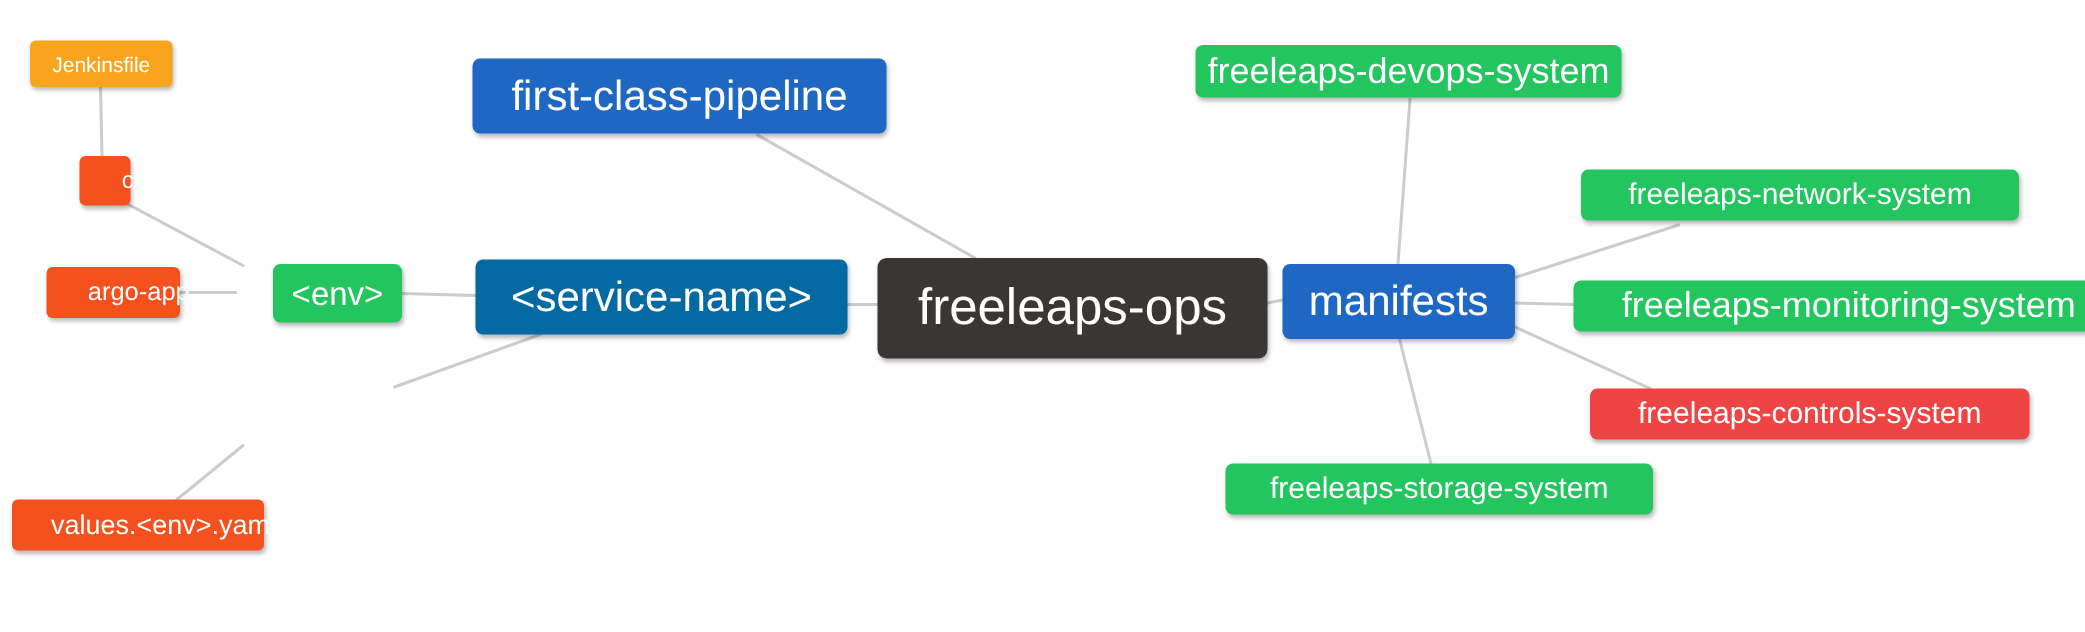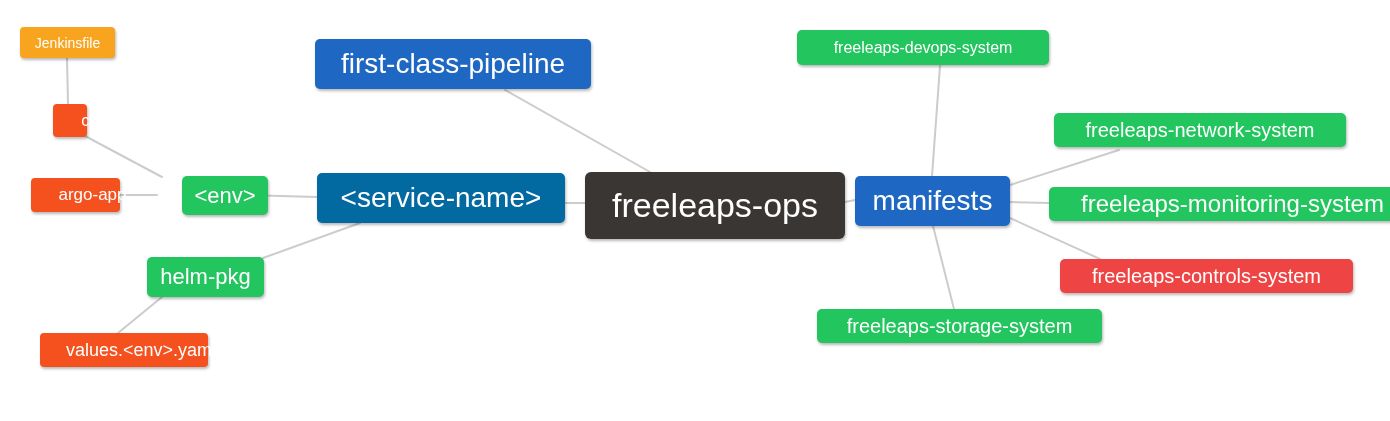"freeleaps-devops-system" #n-devops { font-size: 16px -> 24px; width: 252px -> 284px }
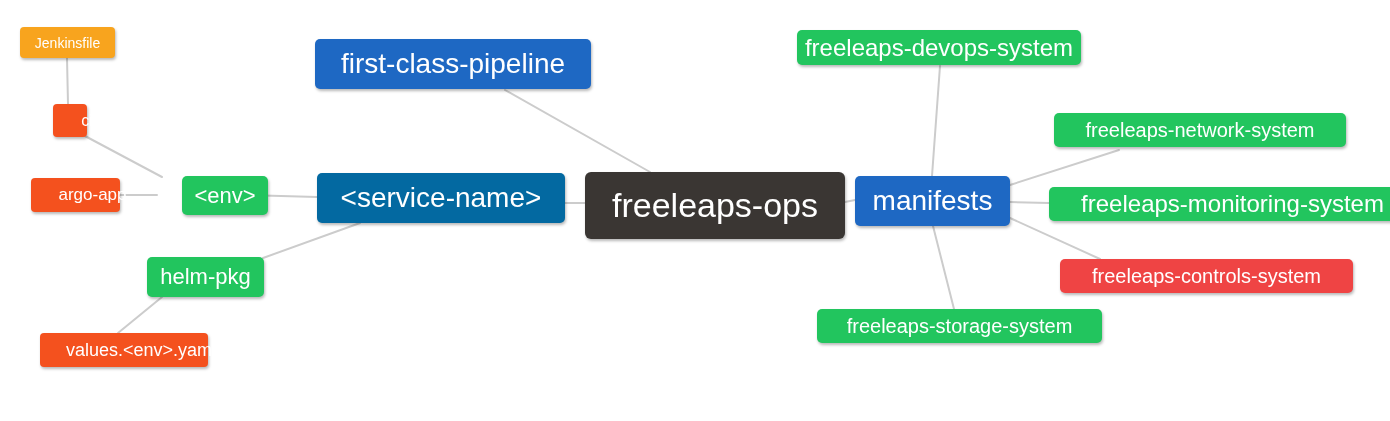"helm-pkg" div.node { html: <div>helm-pkg</div> -> none }
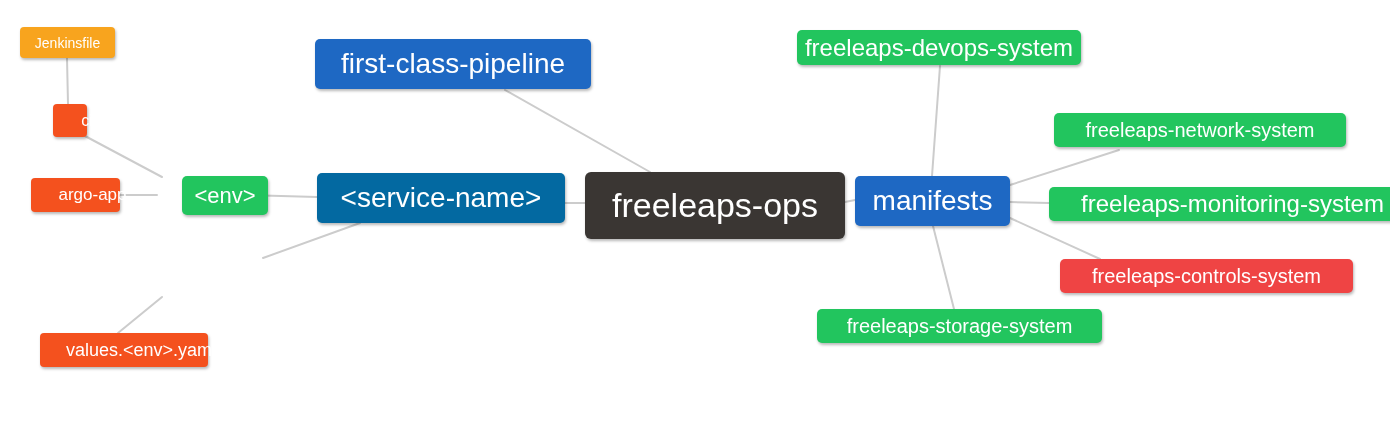"values.<env>.yaml" #n-values-env-yaml { margin-left: 32px -> none }
